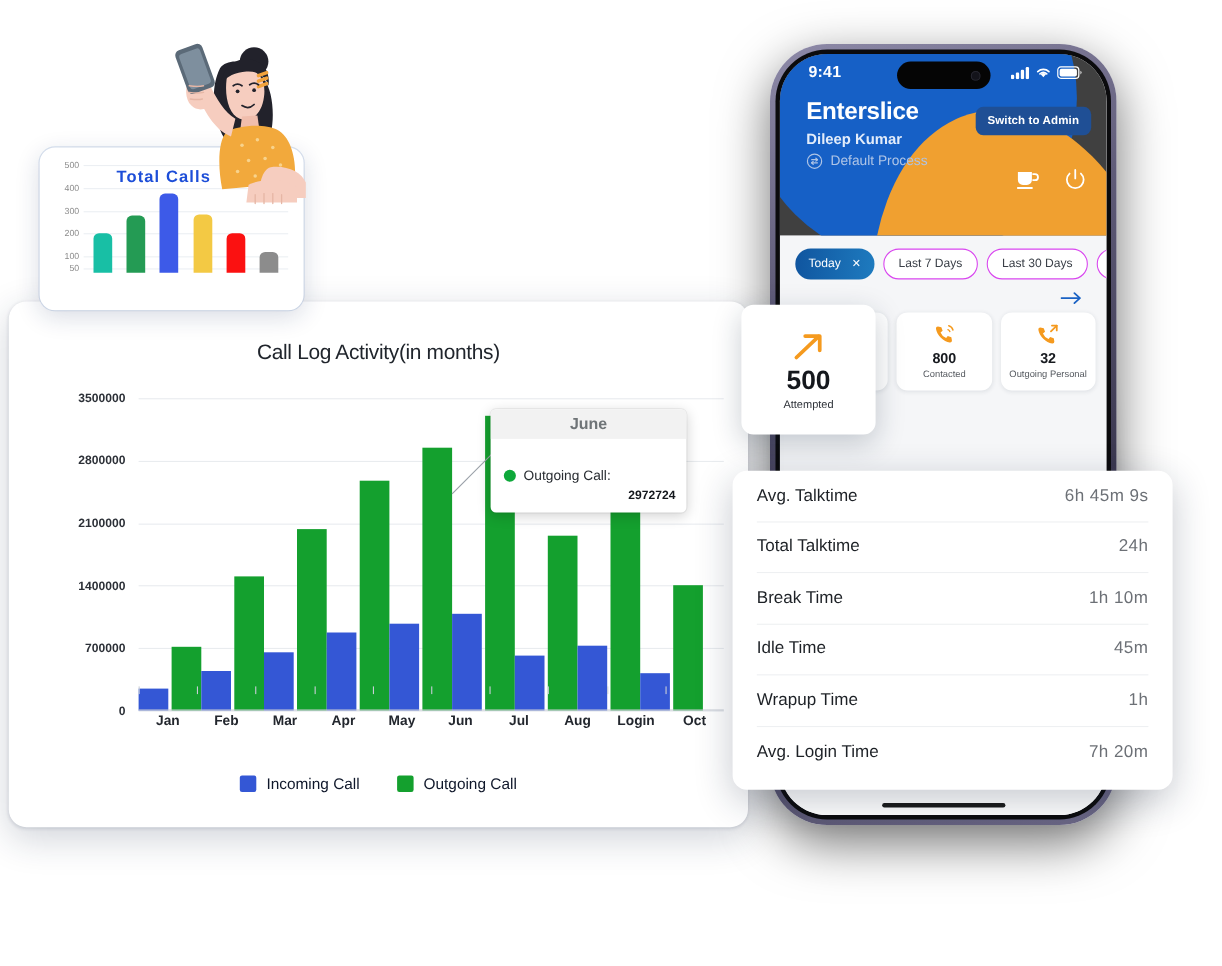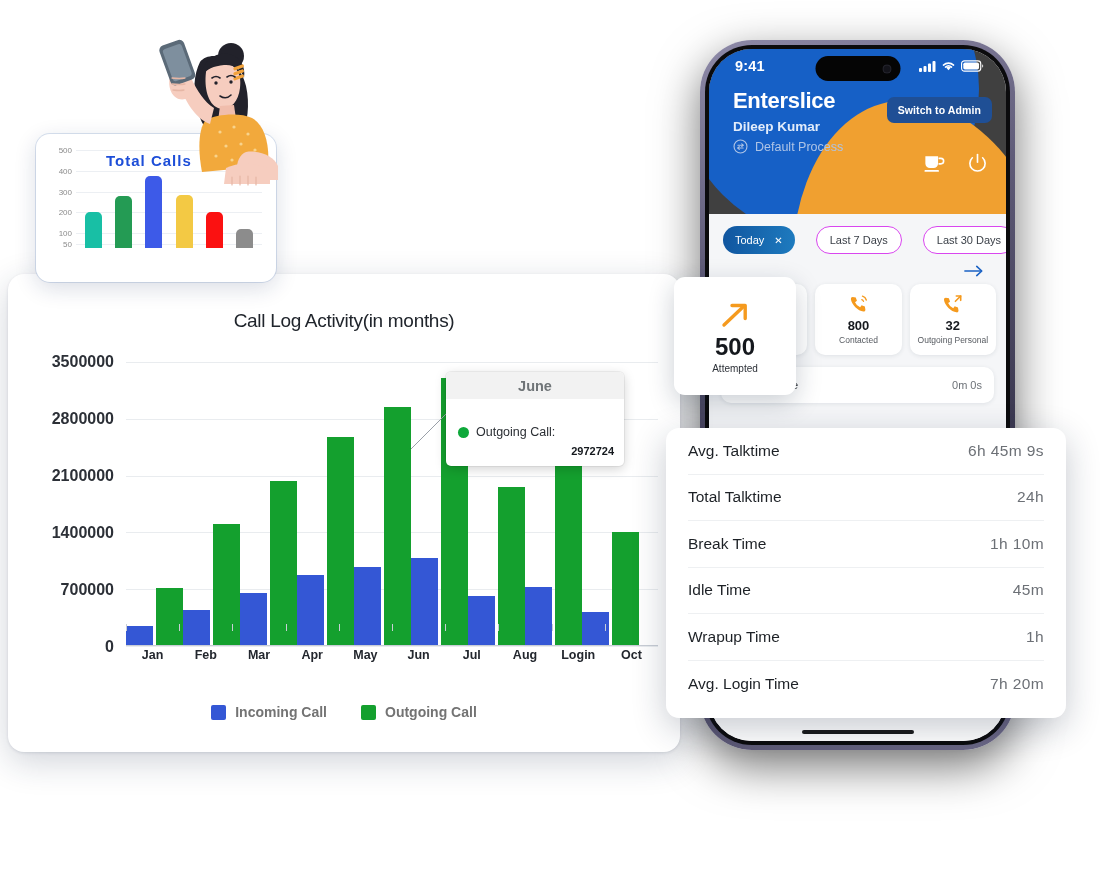"Default Process" #brand-process { align-items: center -> flex-start }
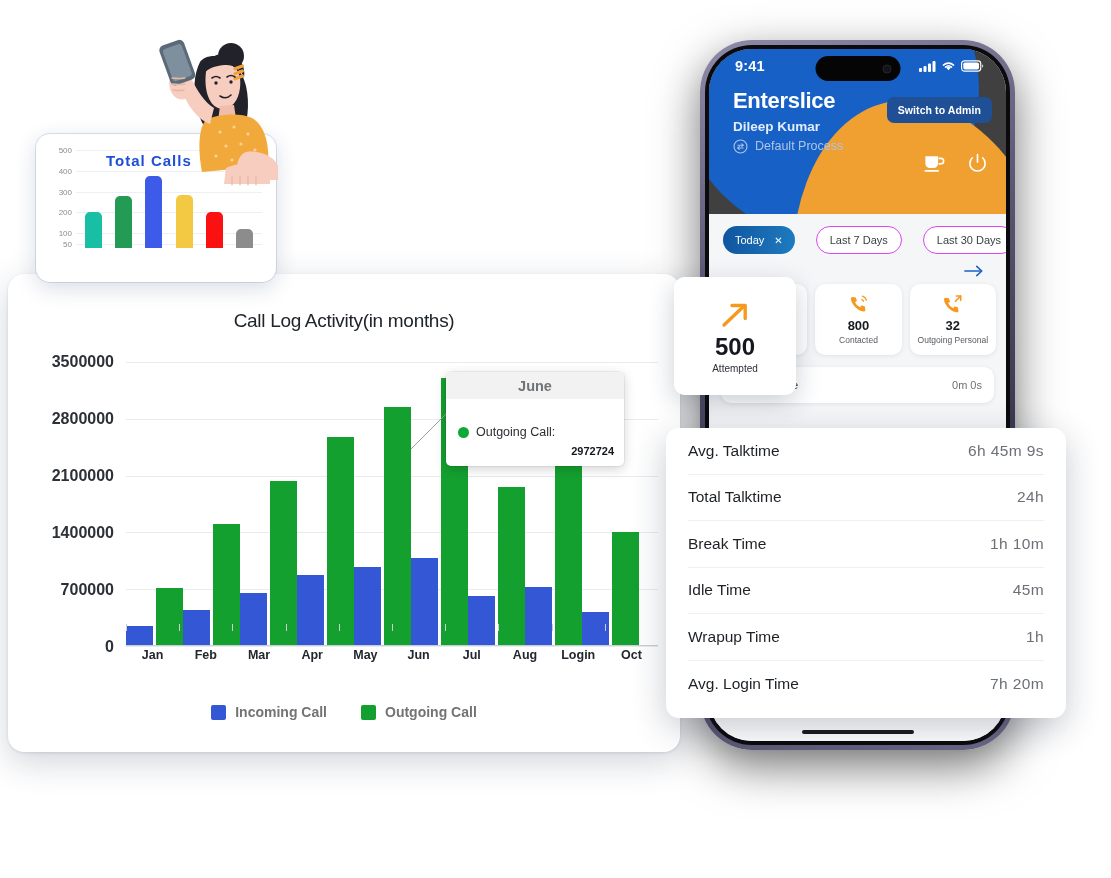"Today" #chips { gap: 21px -> 8px }
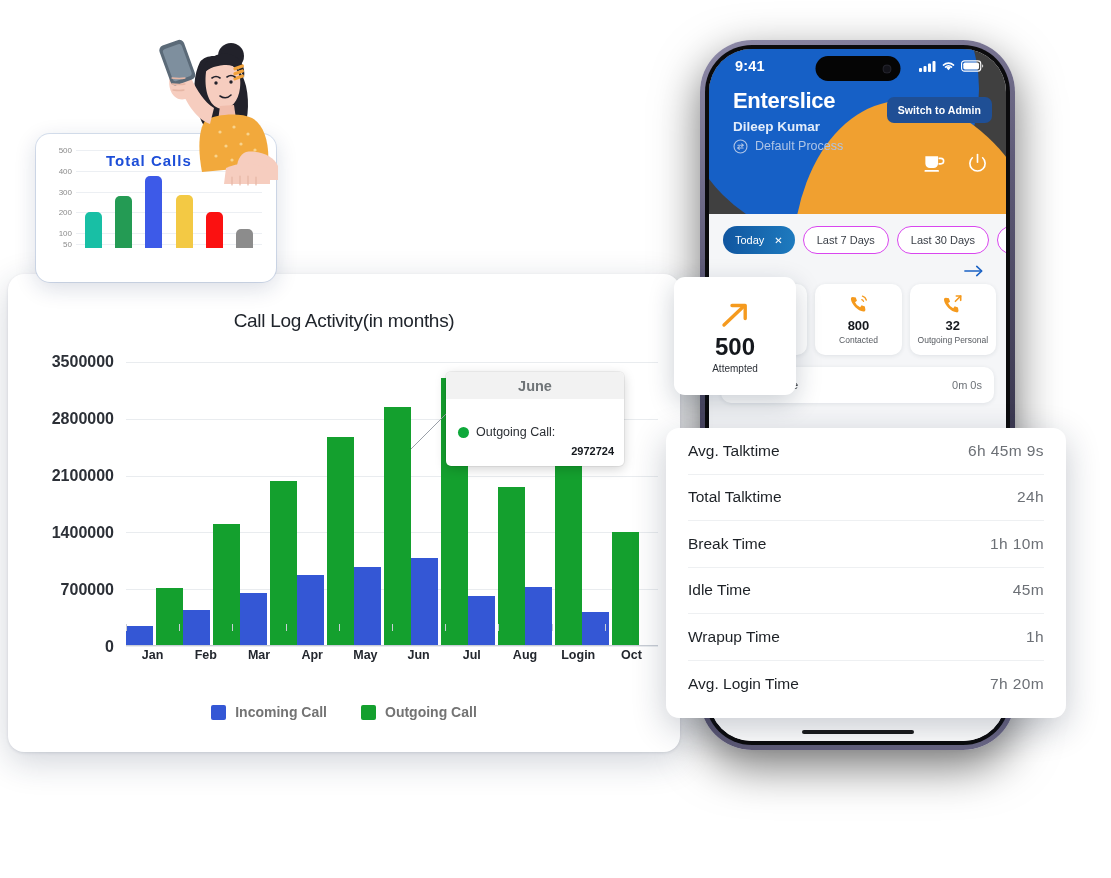"3500000" .ylabel { font-size: 16px -> 11px }
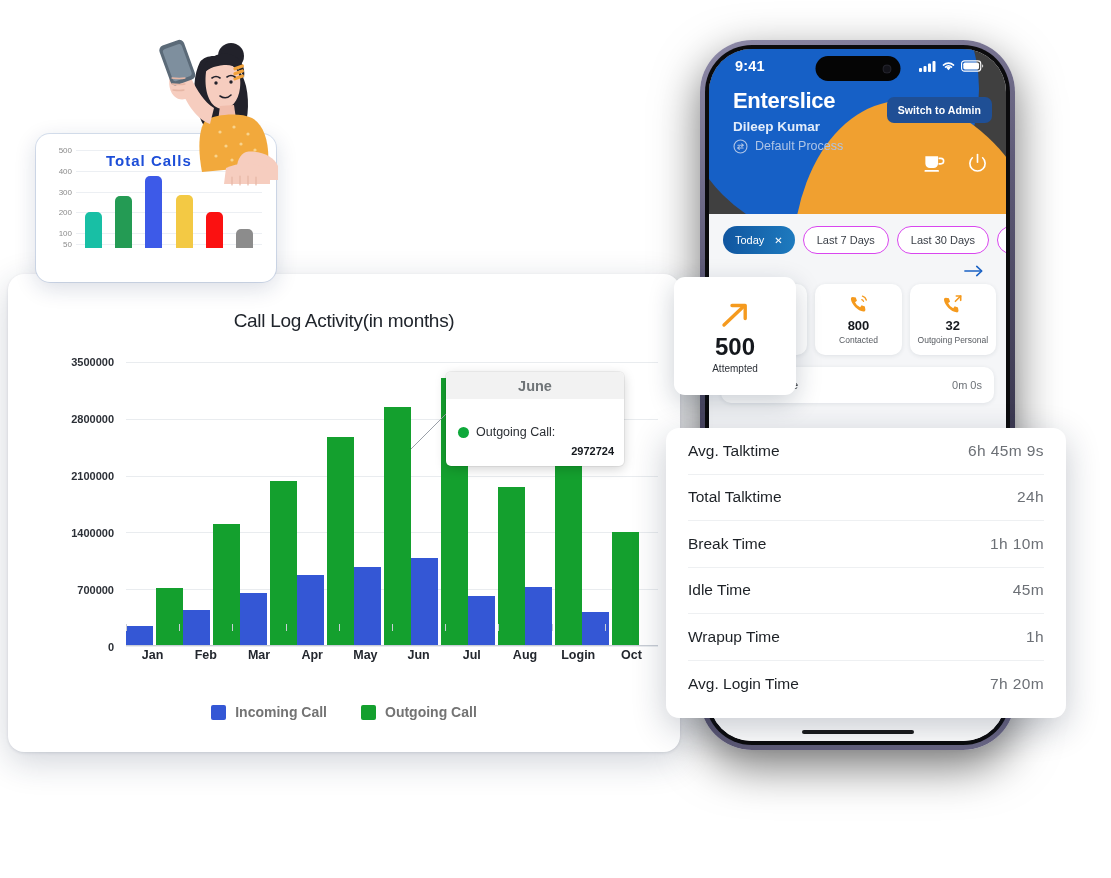"0m 0s" div { html: <div> <div> <span>Avg. Talktime</span> <span>0m 0s</span> </div> </div> -> none }
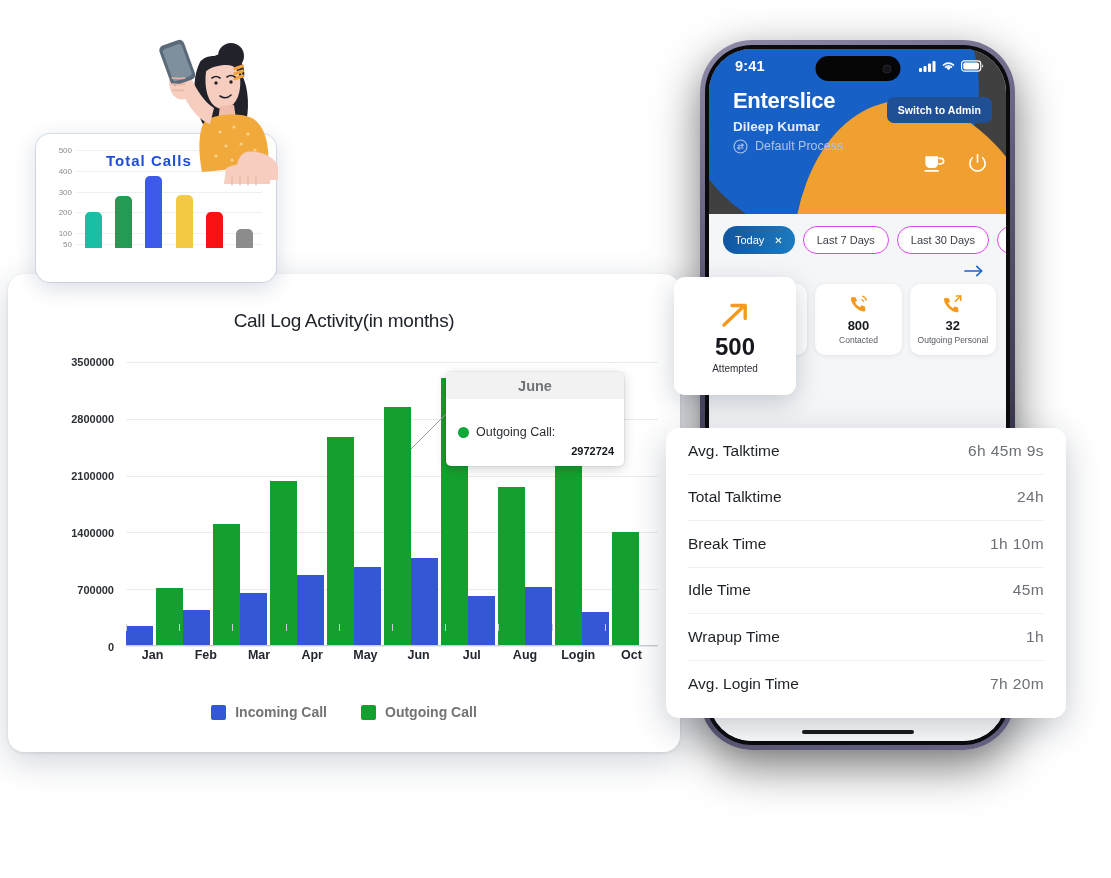"Incoming Call" .legend-label { color: #737373 -> #0f172a; font-weight: 700 -> 400 }
